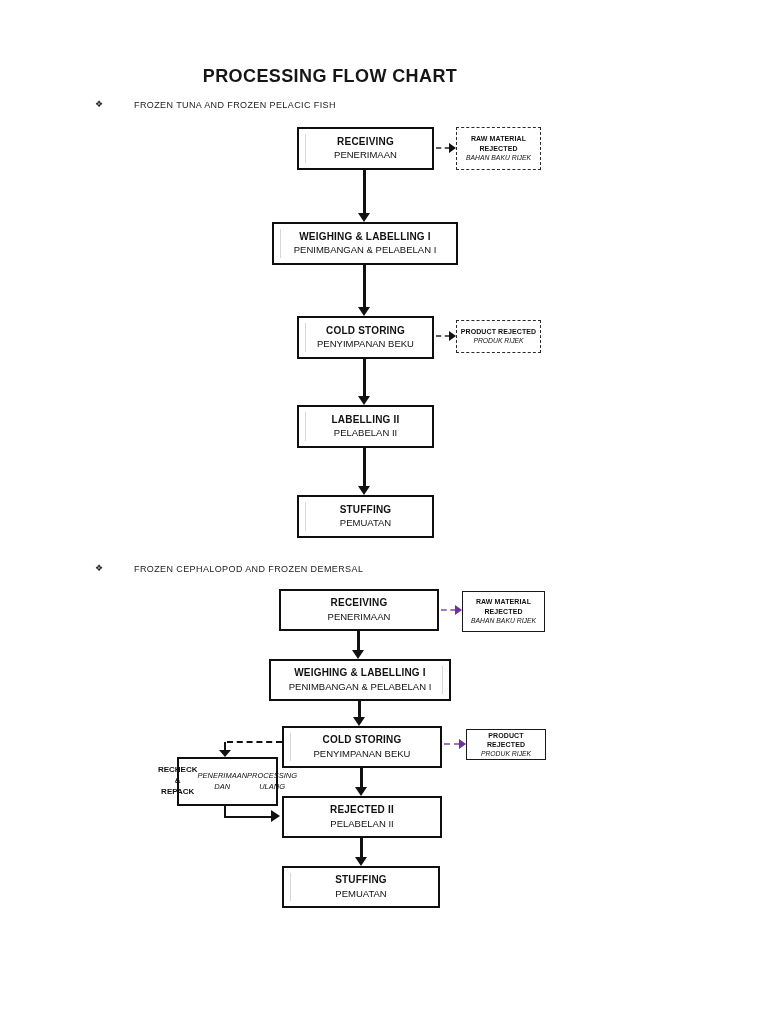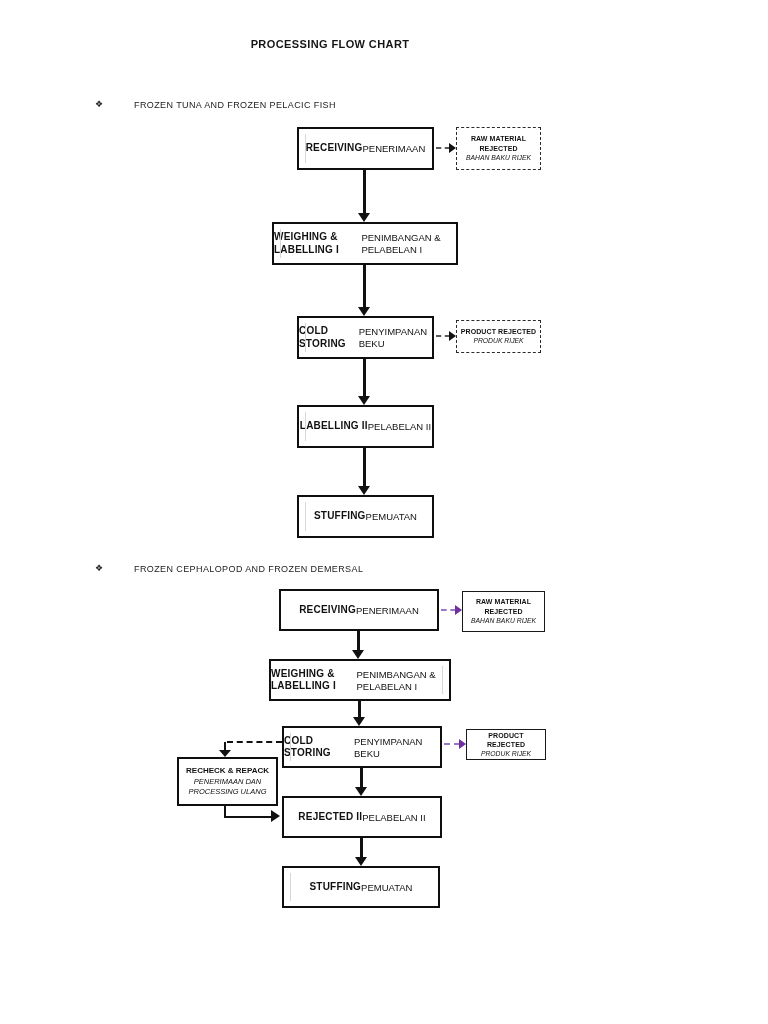"PROCESSING FLOW CHART" .doc-title { font-size: 11px -> 18px; top: 38px -> 66px }
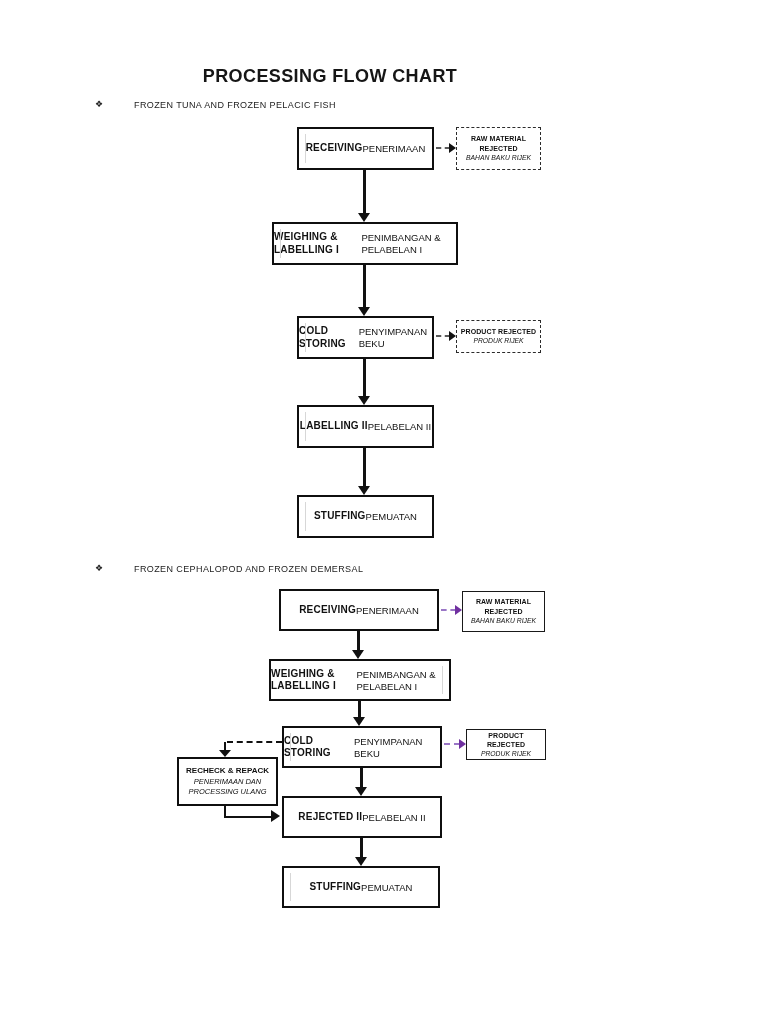"RECEIVING" .box-main { flex-direction: row -> column; text-align: none -> center }
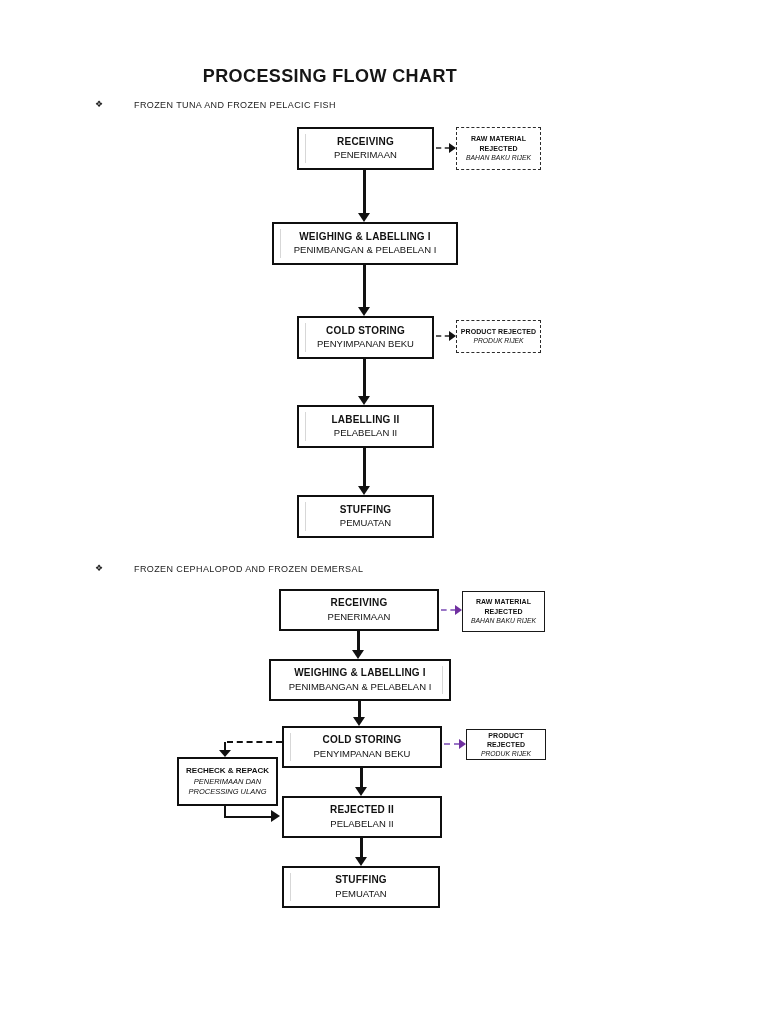"RECHECK & REPACK" .box-recheck { flex-direction: column -> row }
